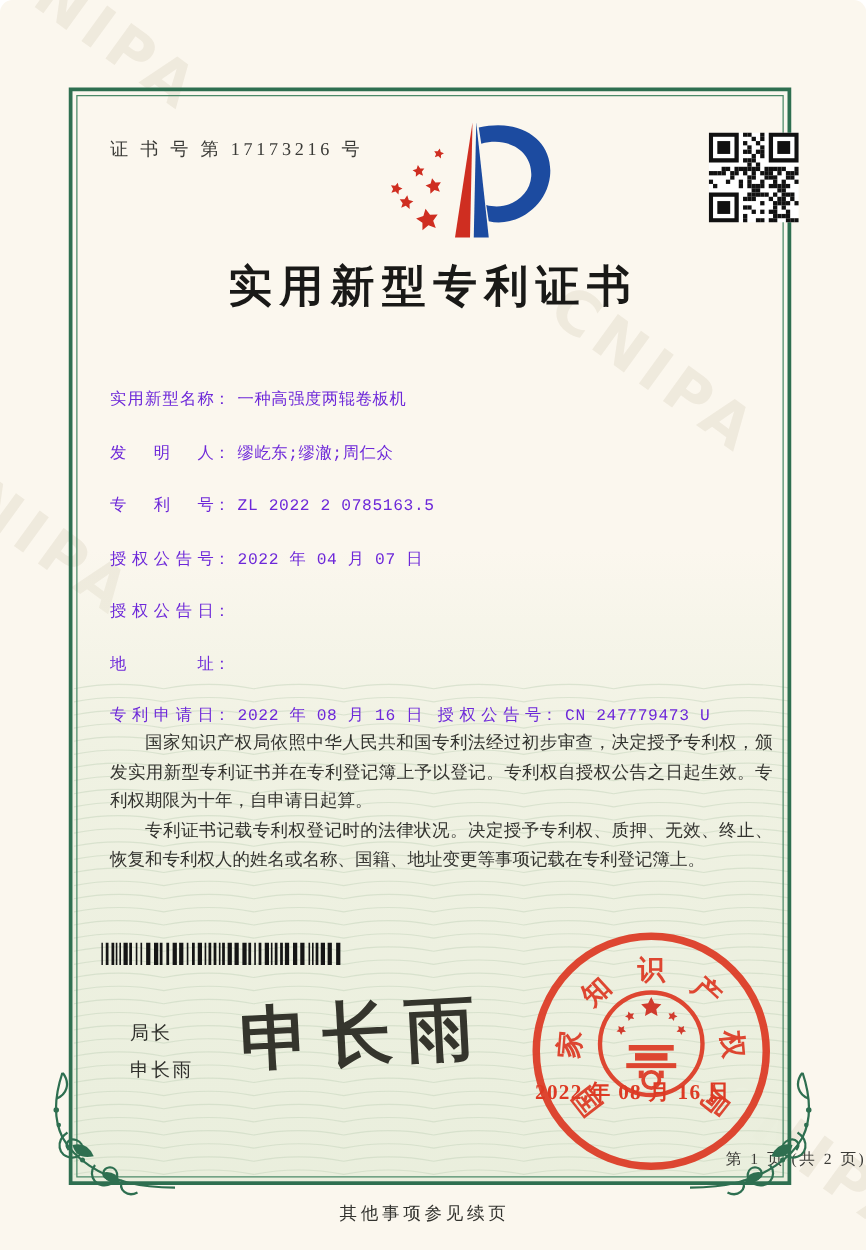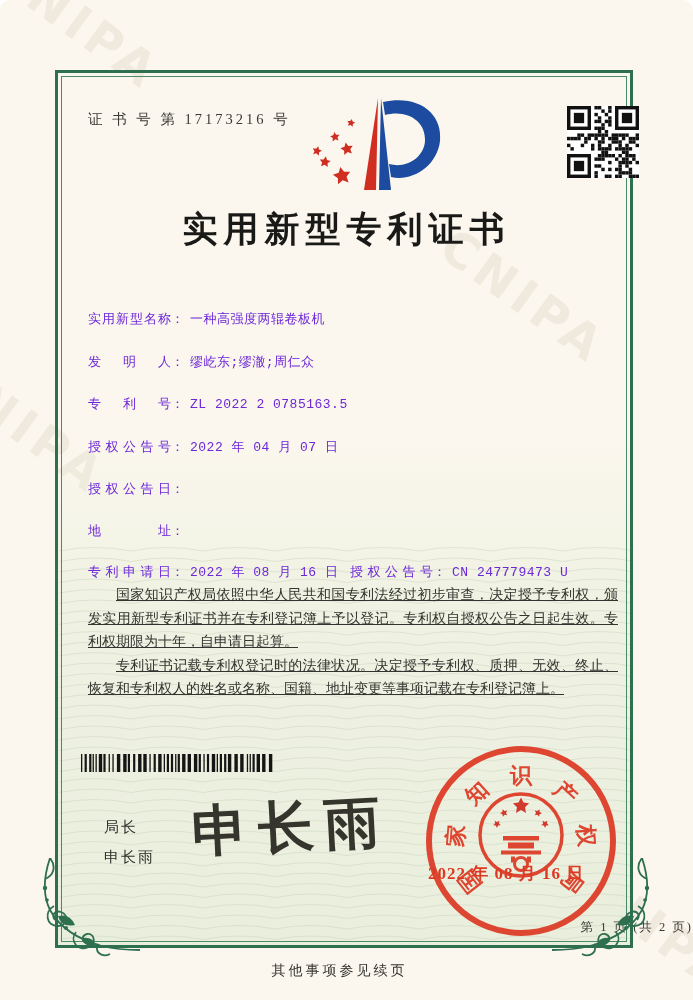"国家知识产权局依照中华人民共和国专利法经过初步审查，决定授予专利权，颁发实用新型" .body-text p { text-decoration: underline -> none }
